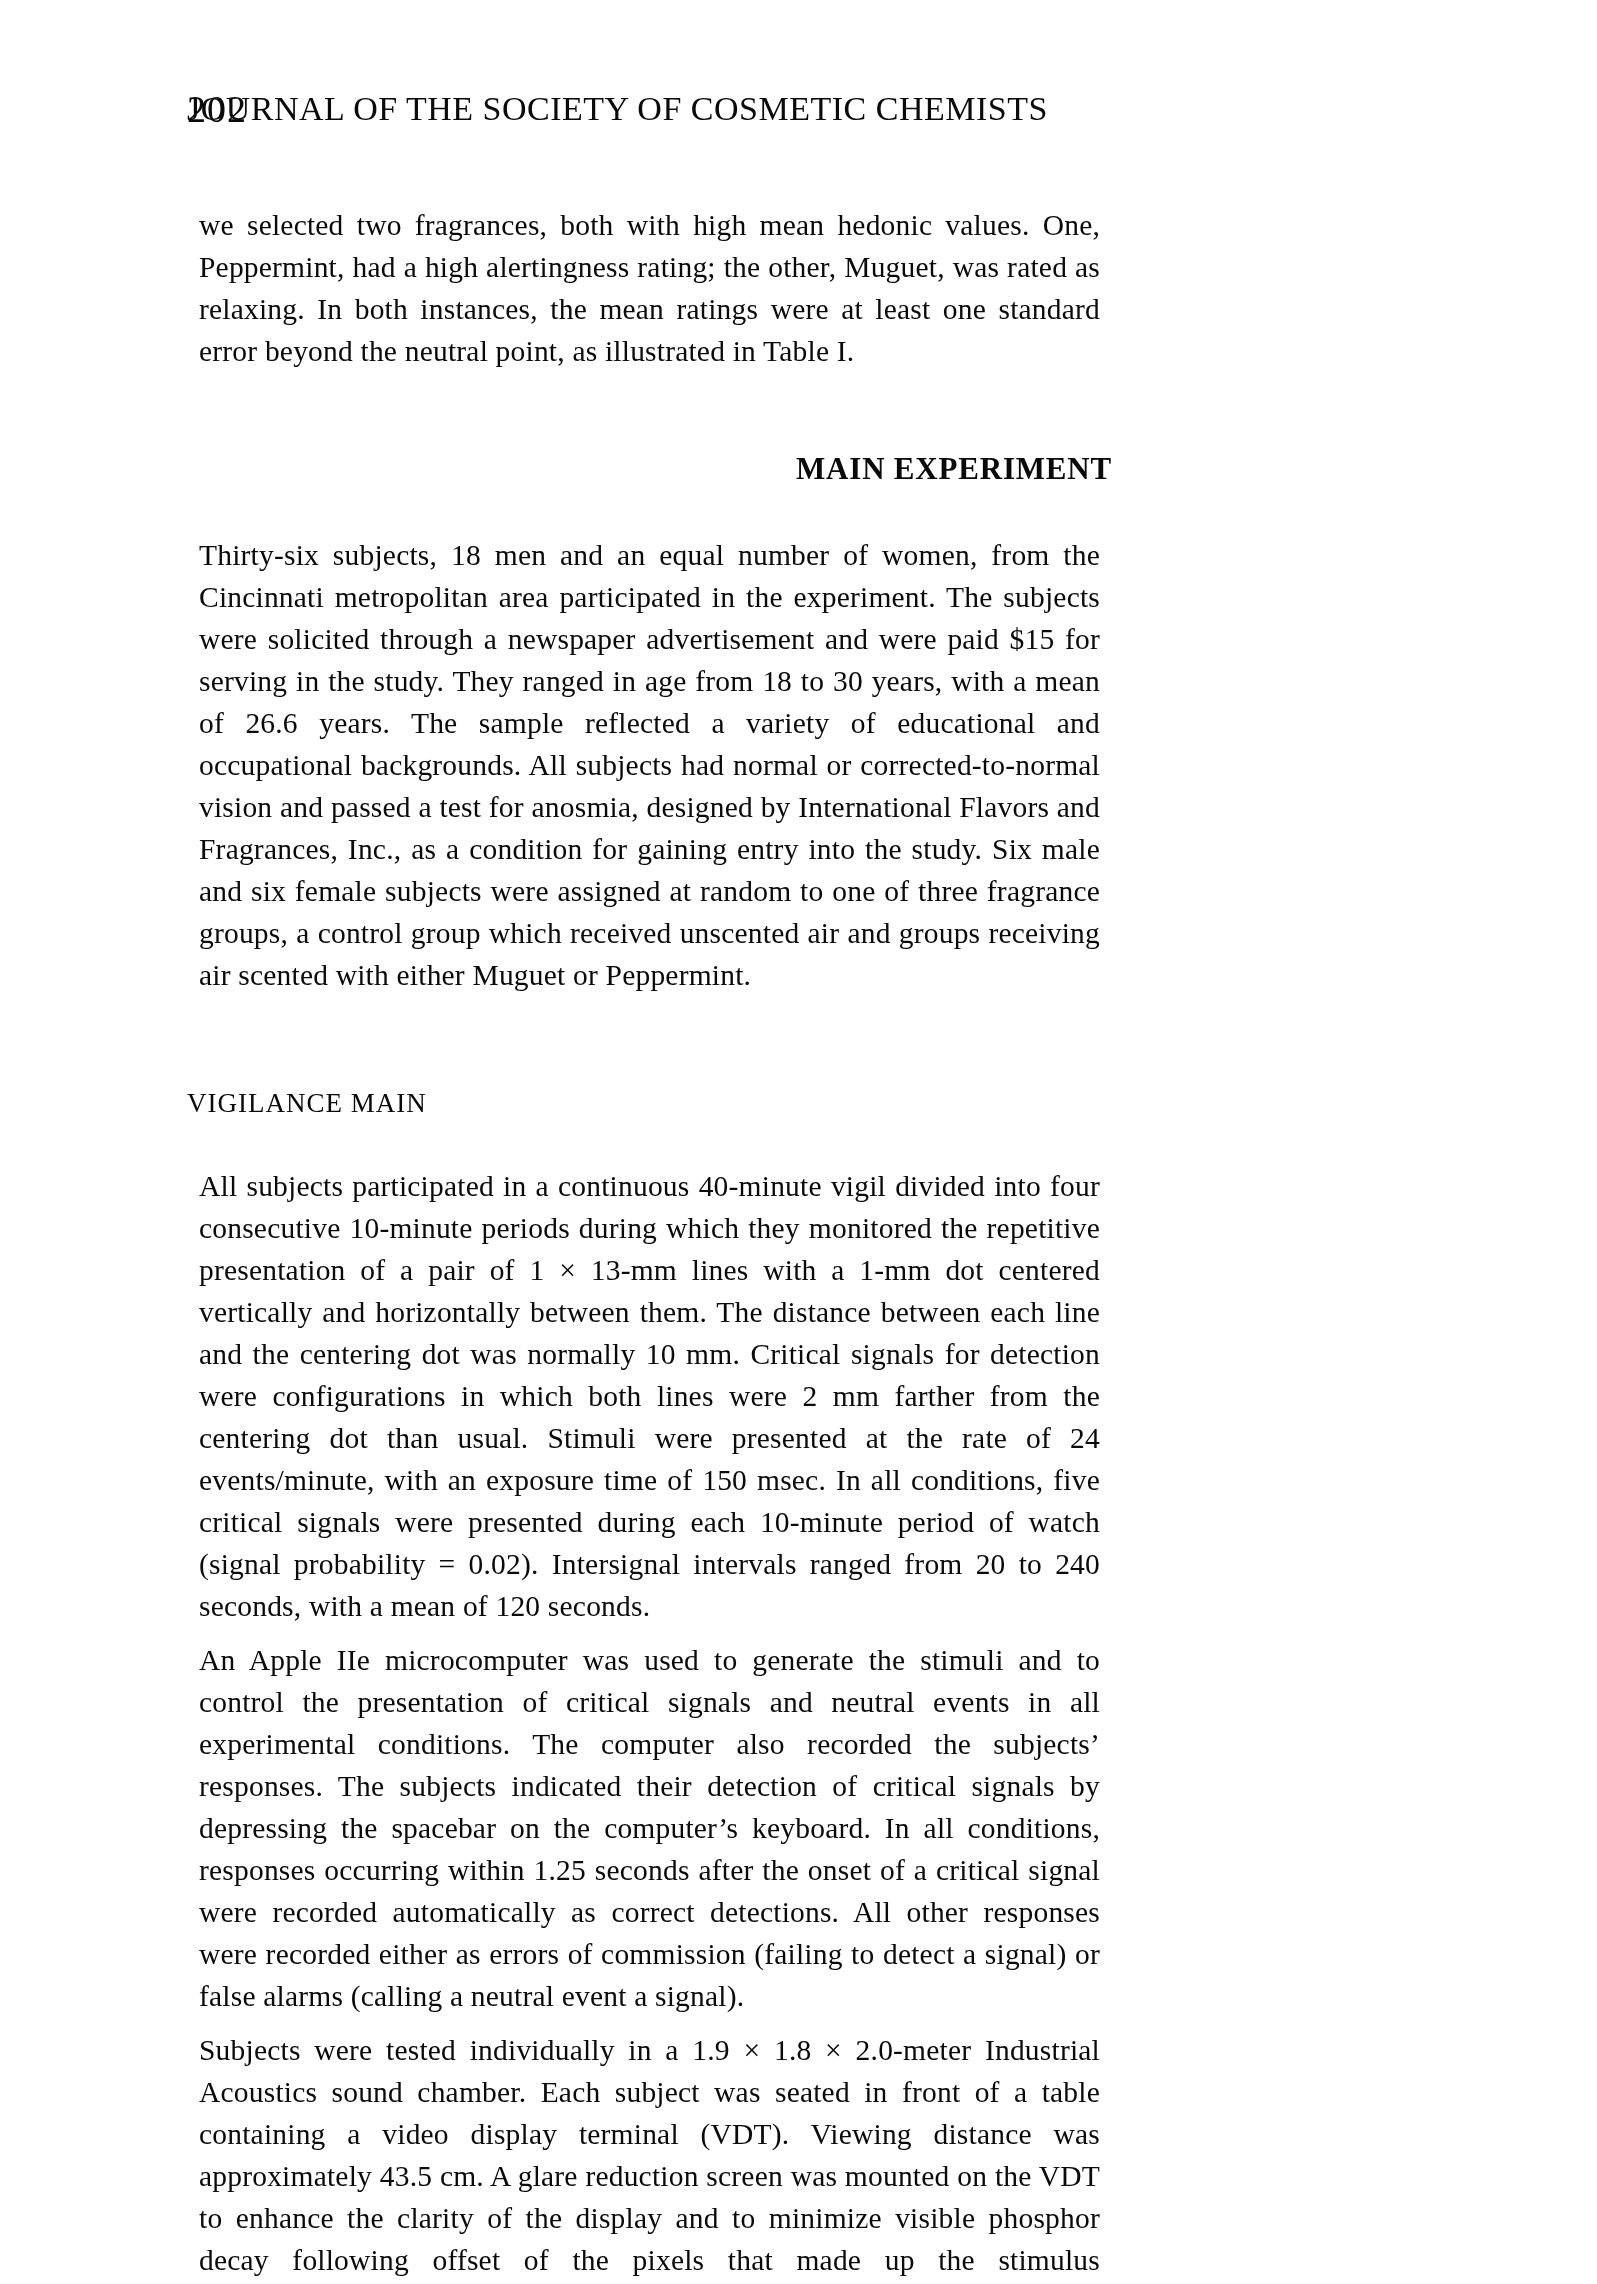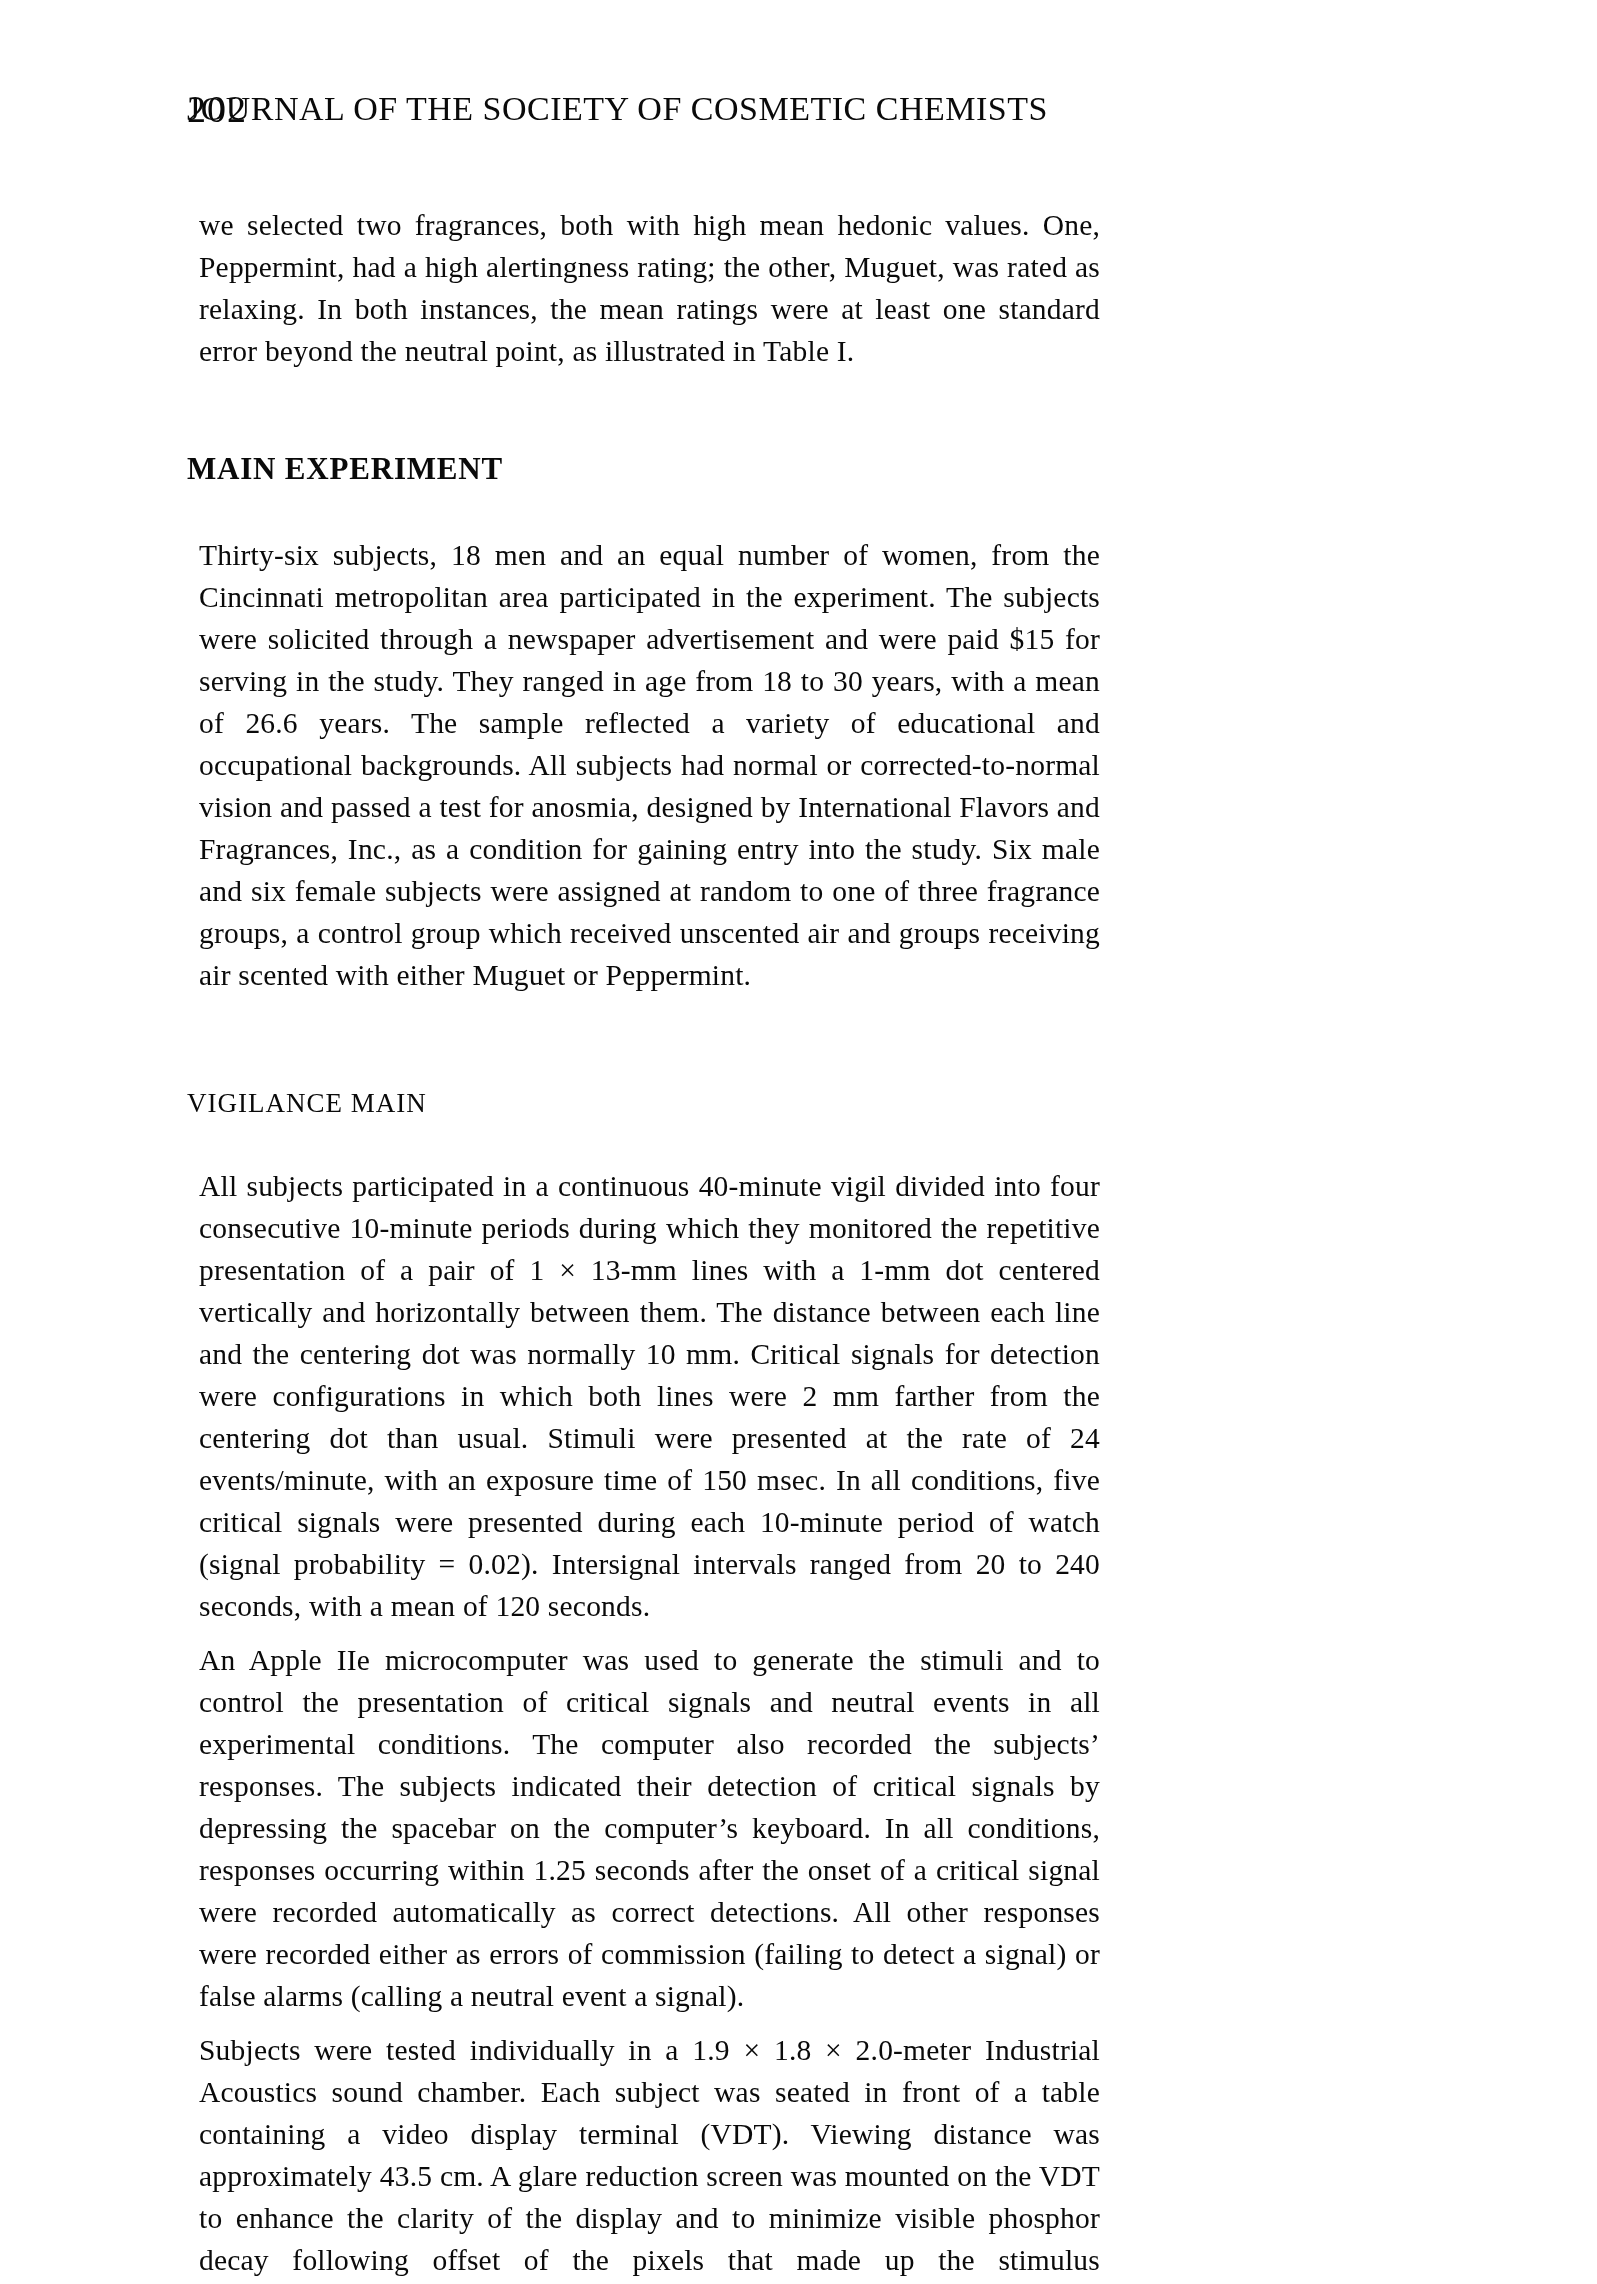"MAIN EXPERIMENT" .section-heading { text-align: none -> right }
